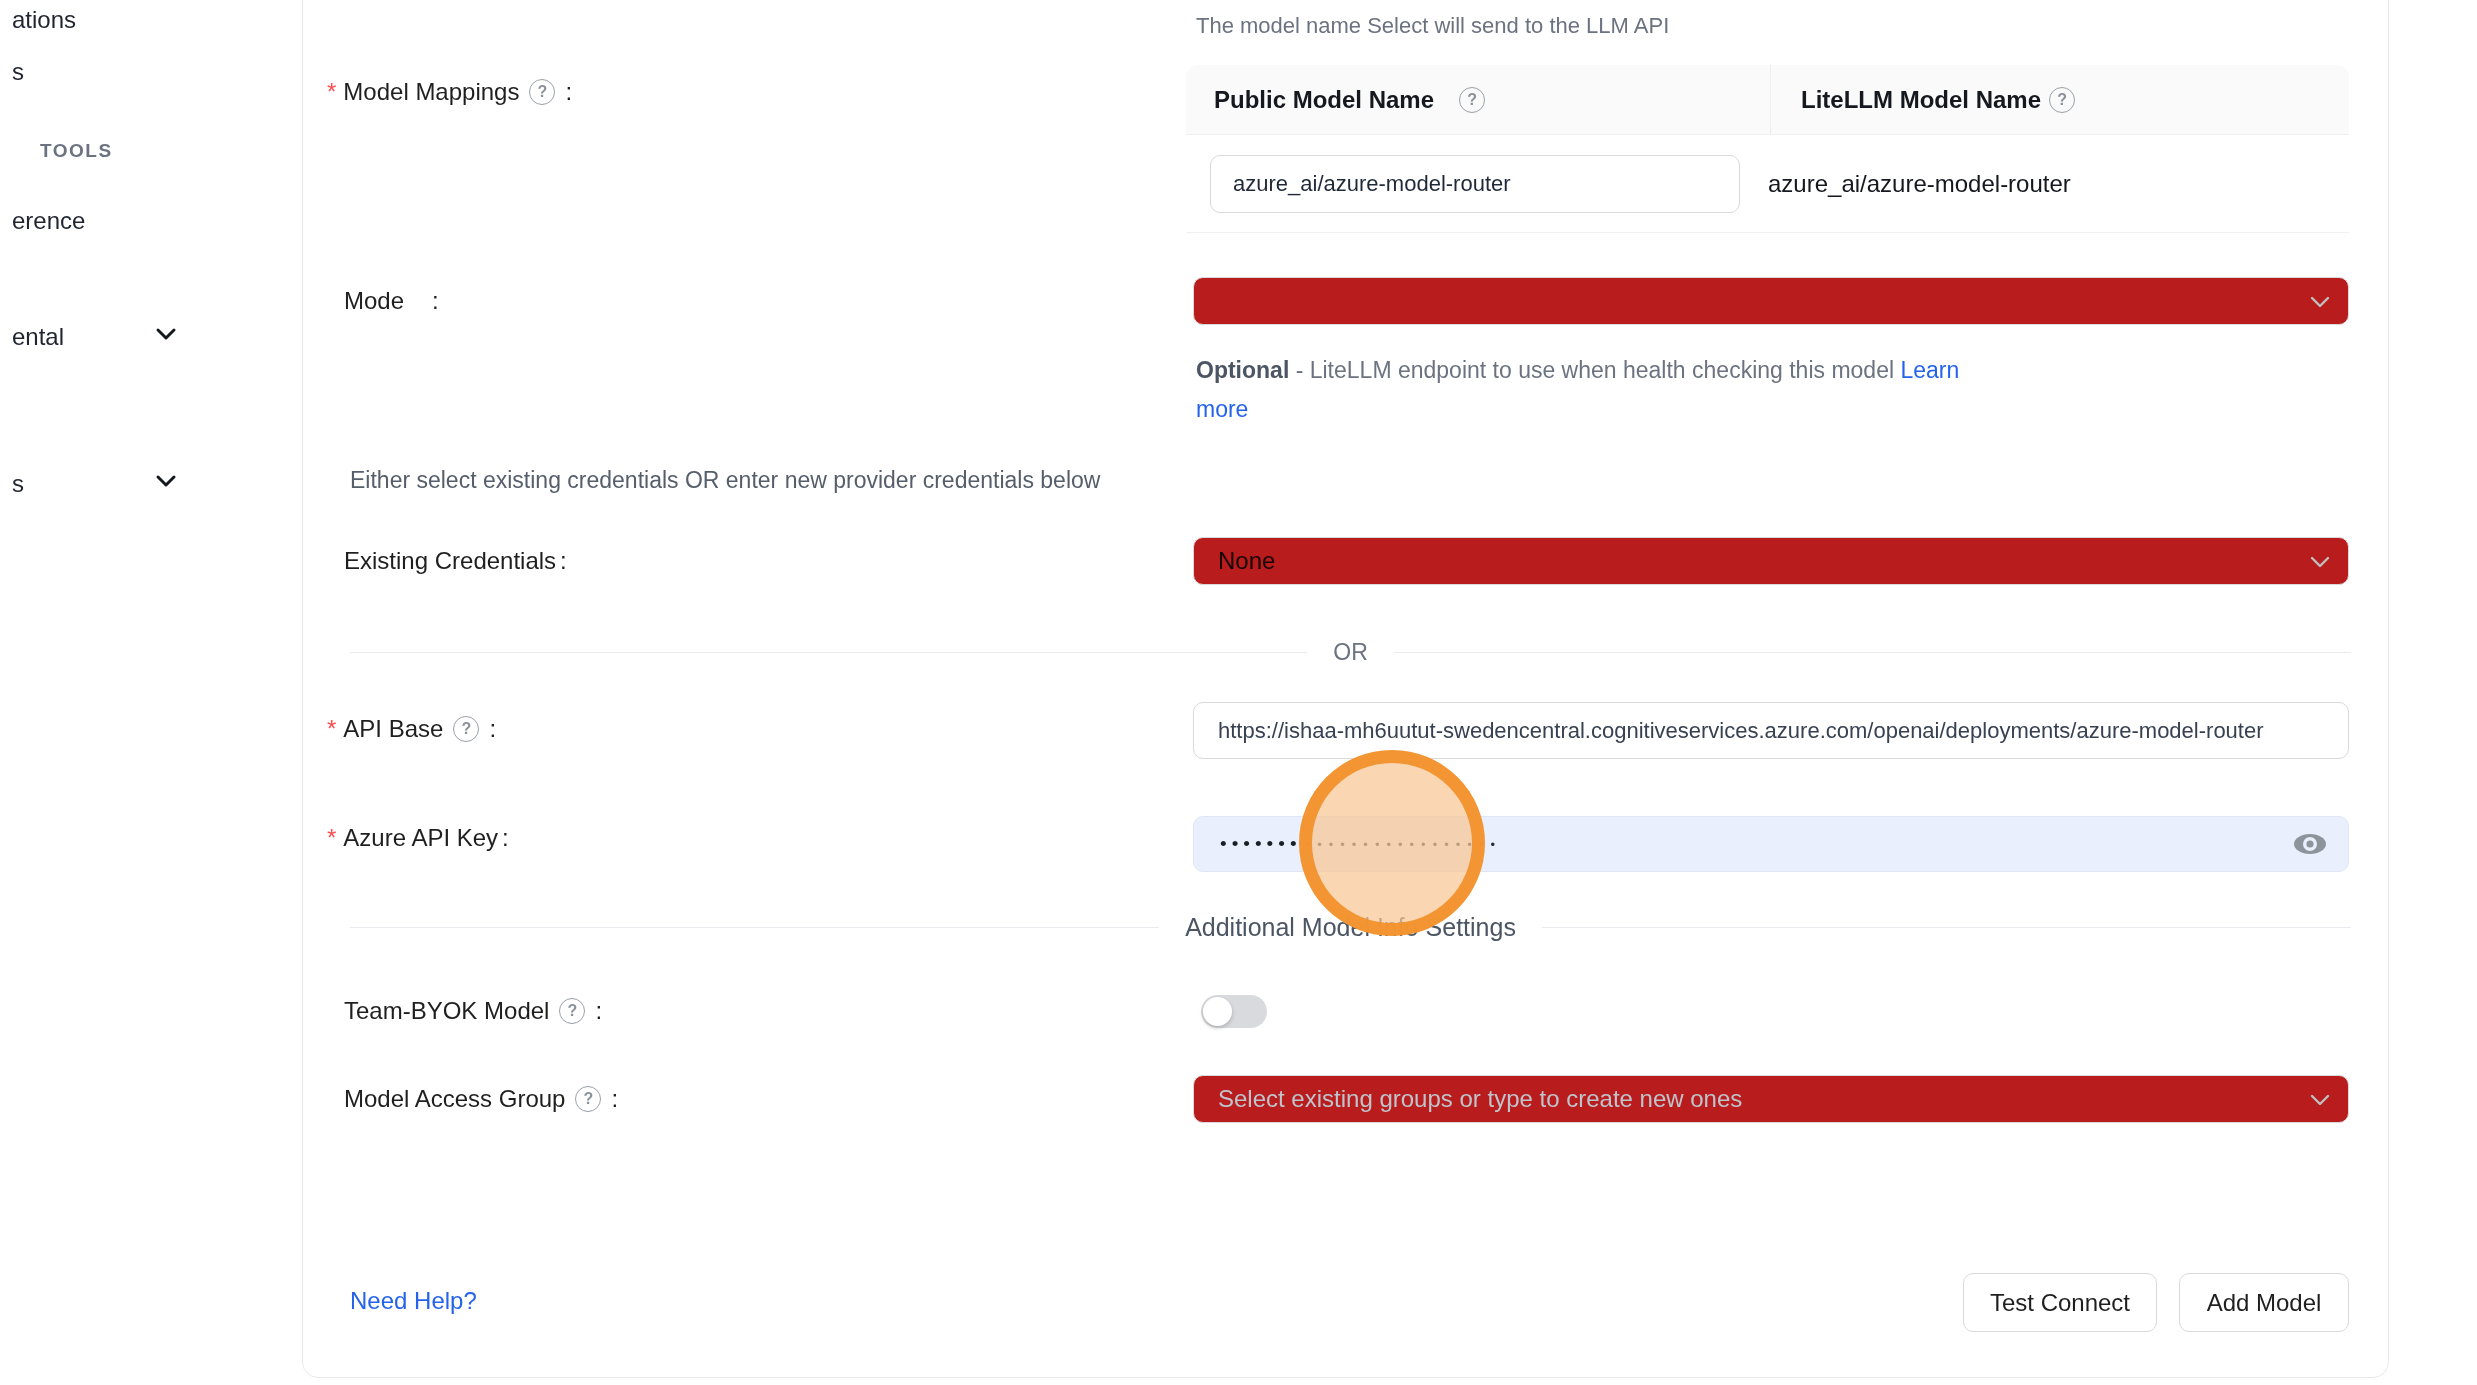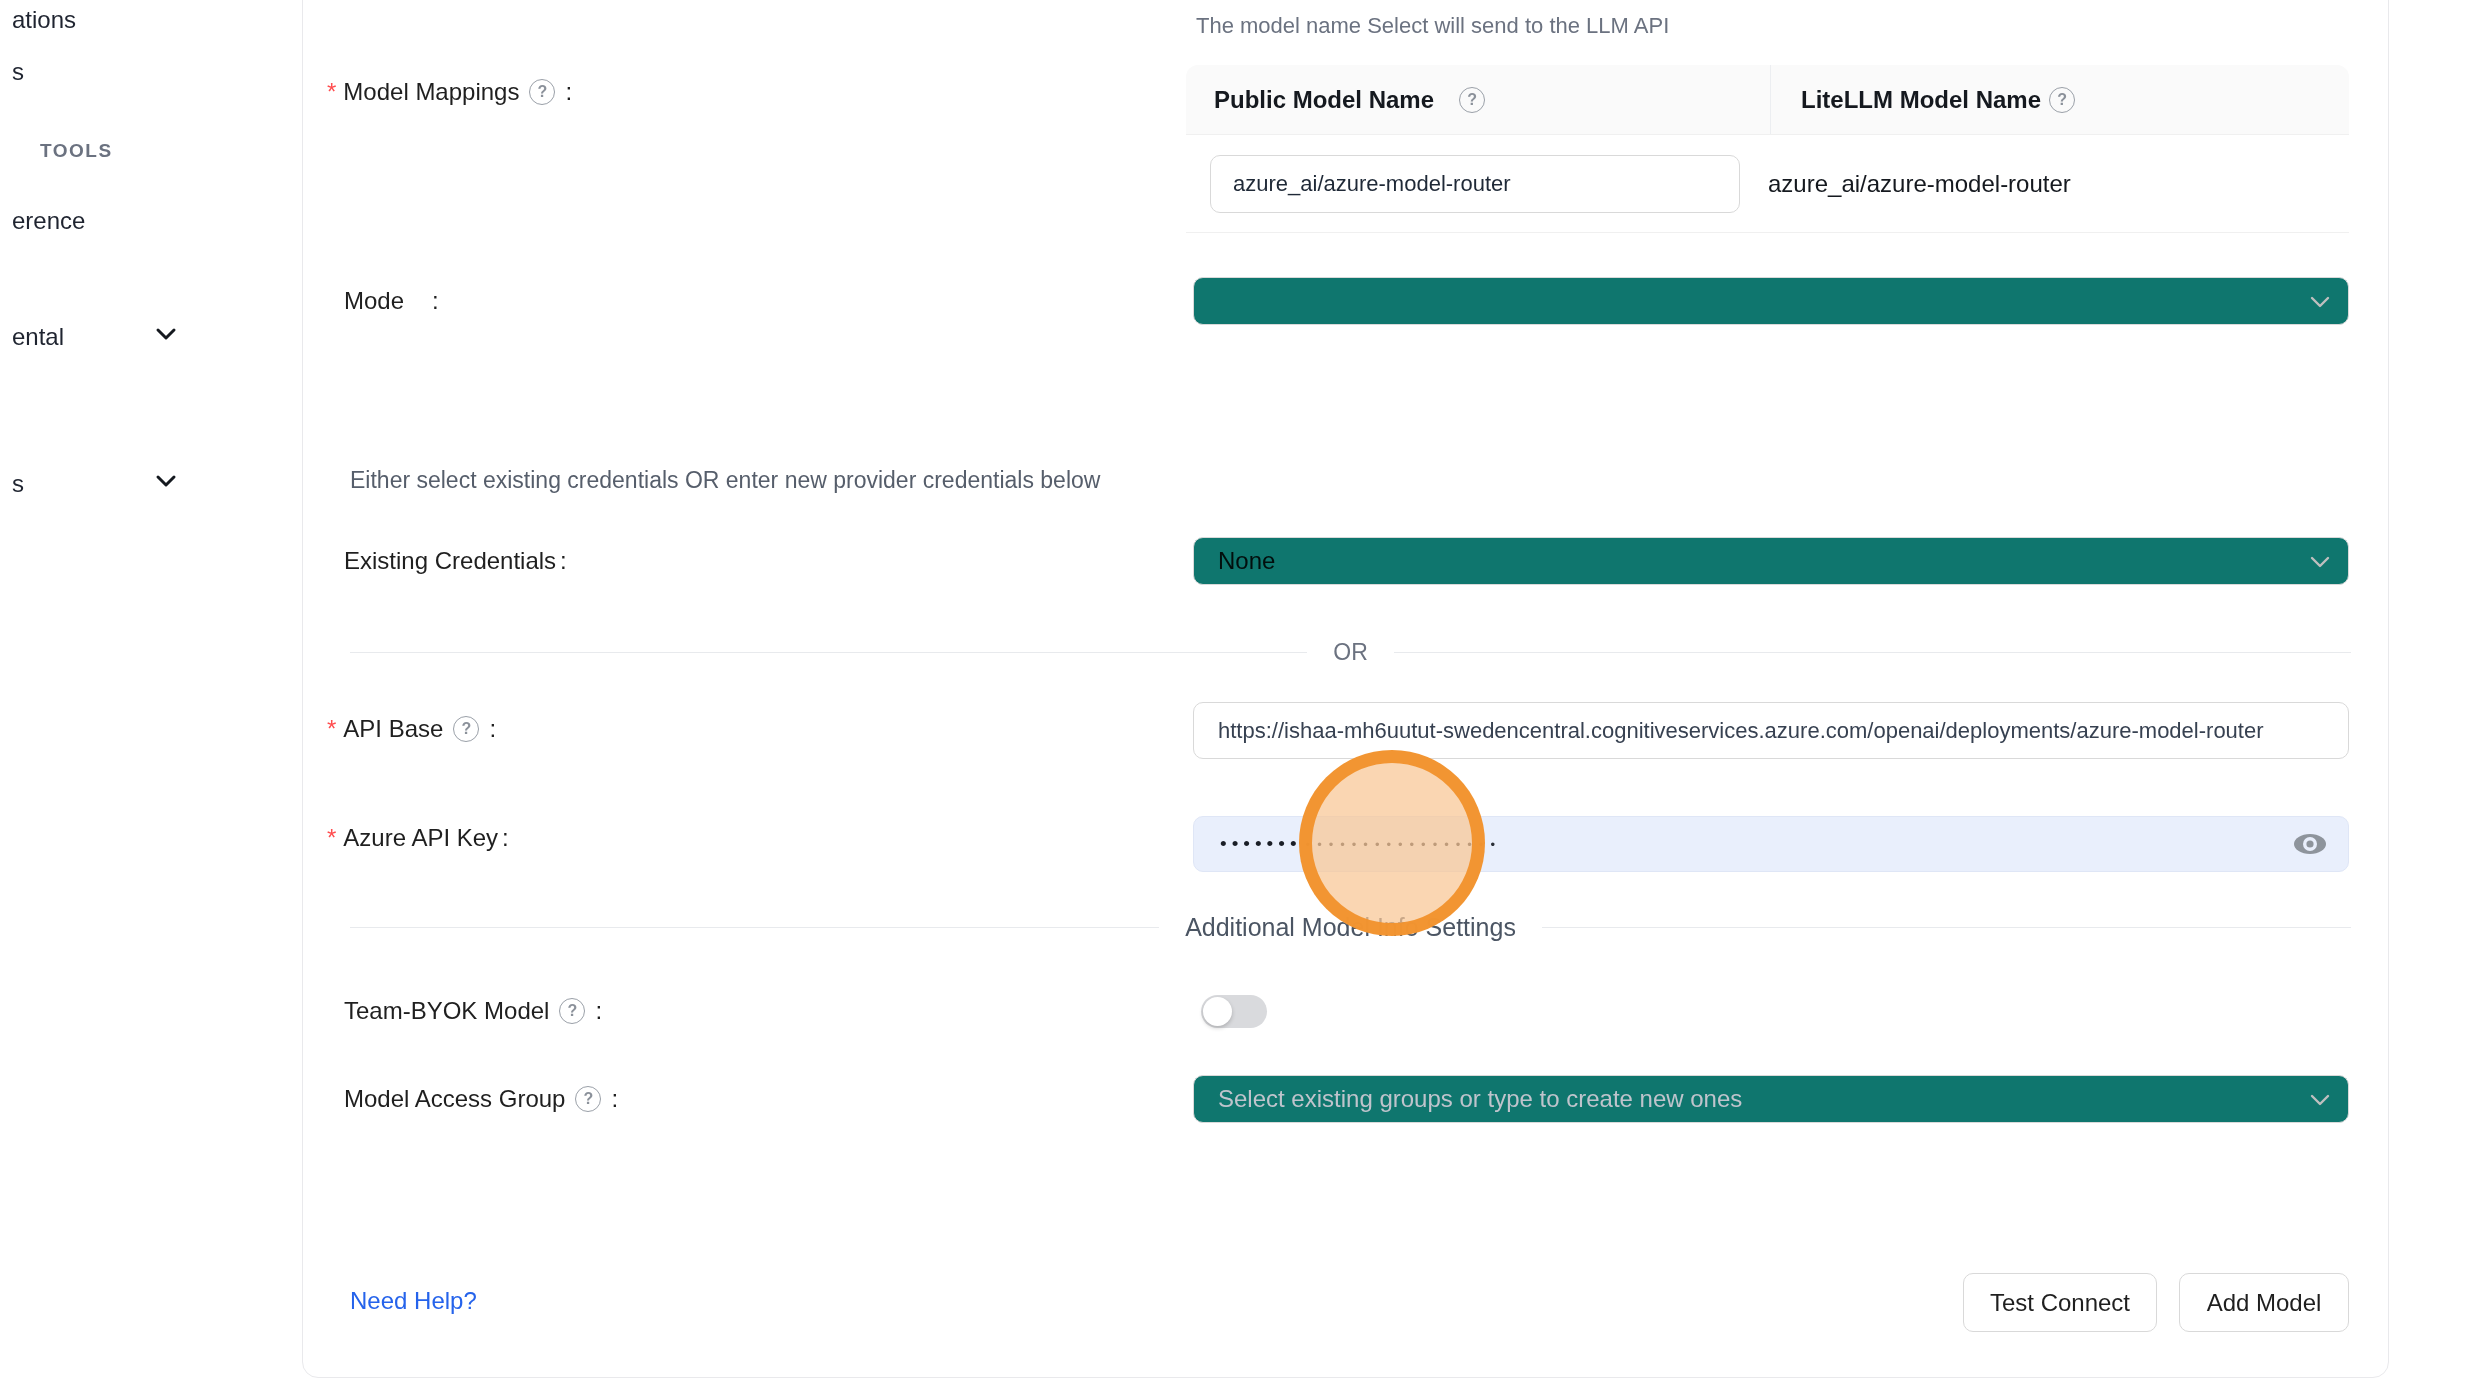"Optional - LiteLLM endpoint to" div.opt-hint { html: none -> <div> <b>Optional</b><span> - LiteLLM endpoint to use when health checking this model </span><a>Learn more</a> </div> }
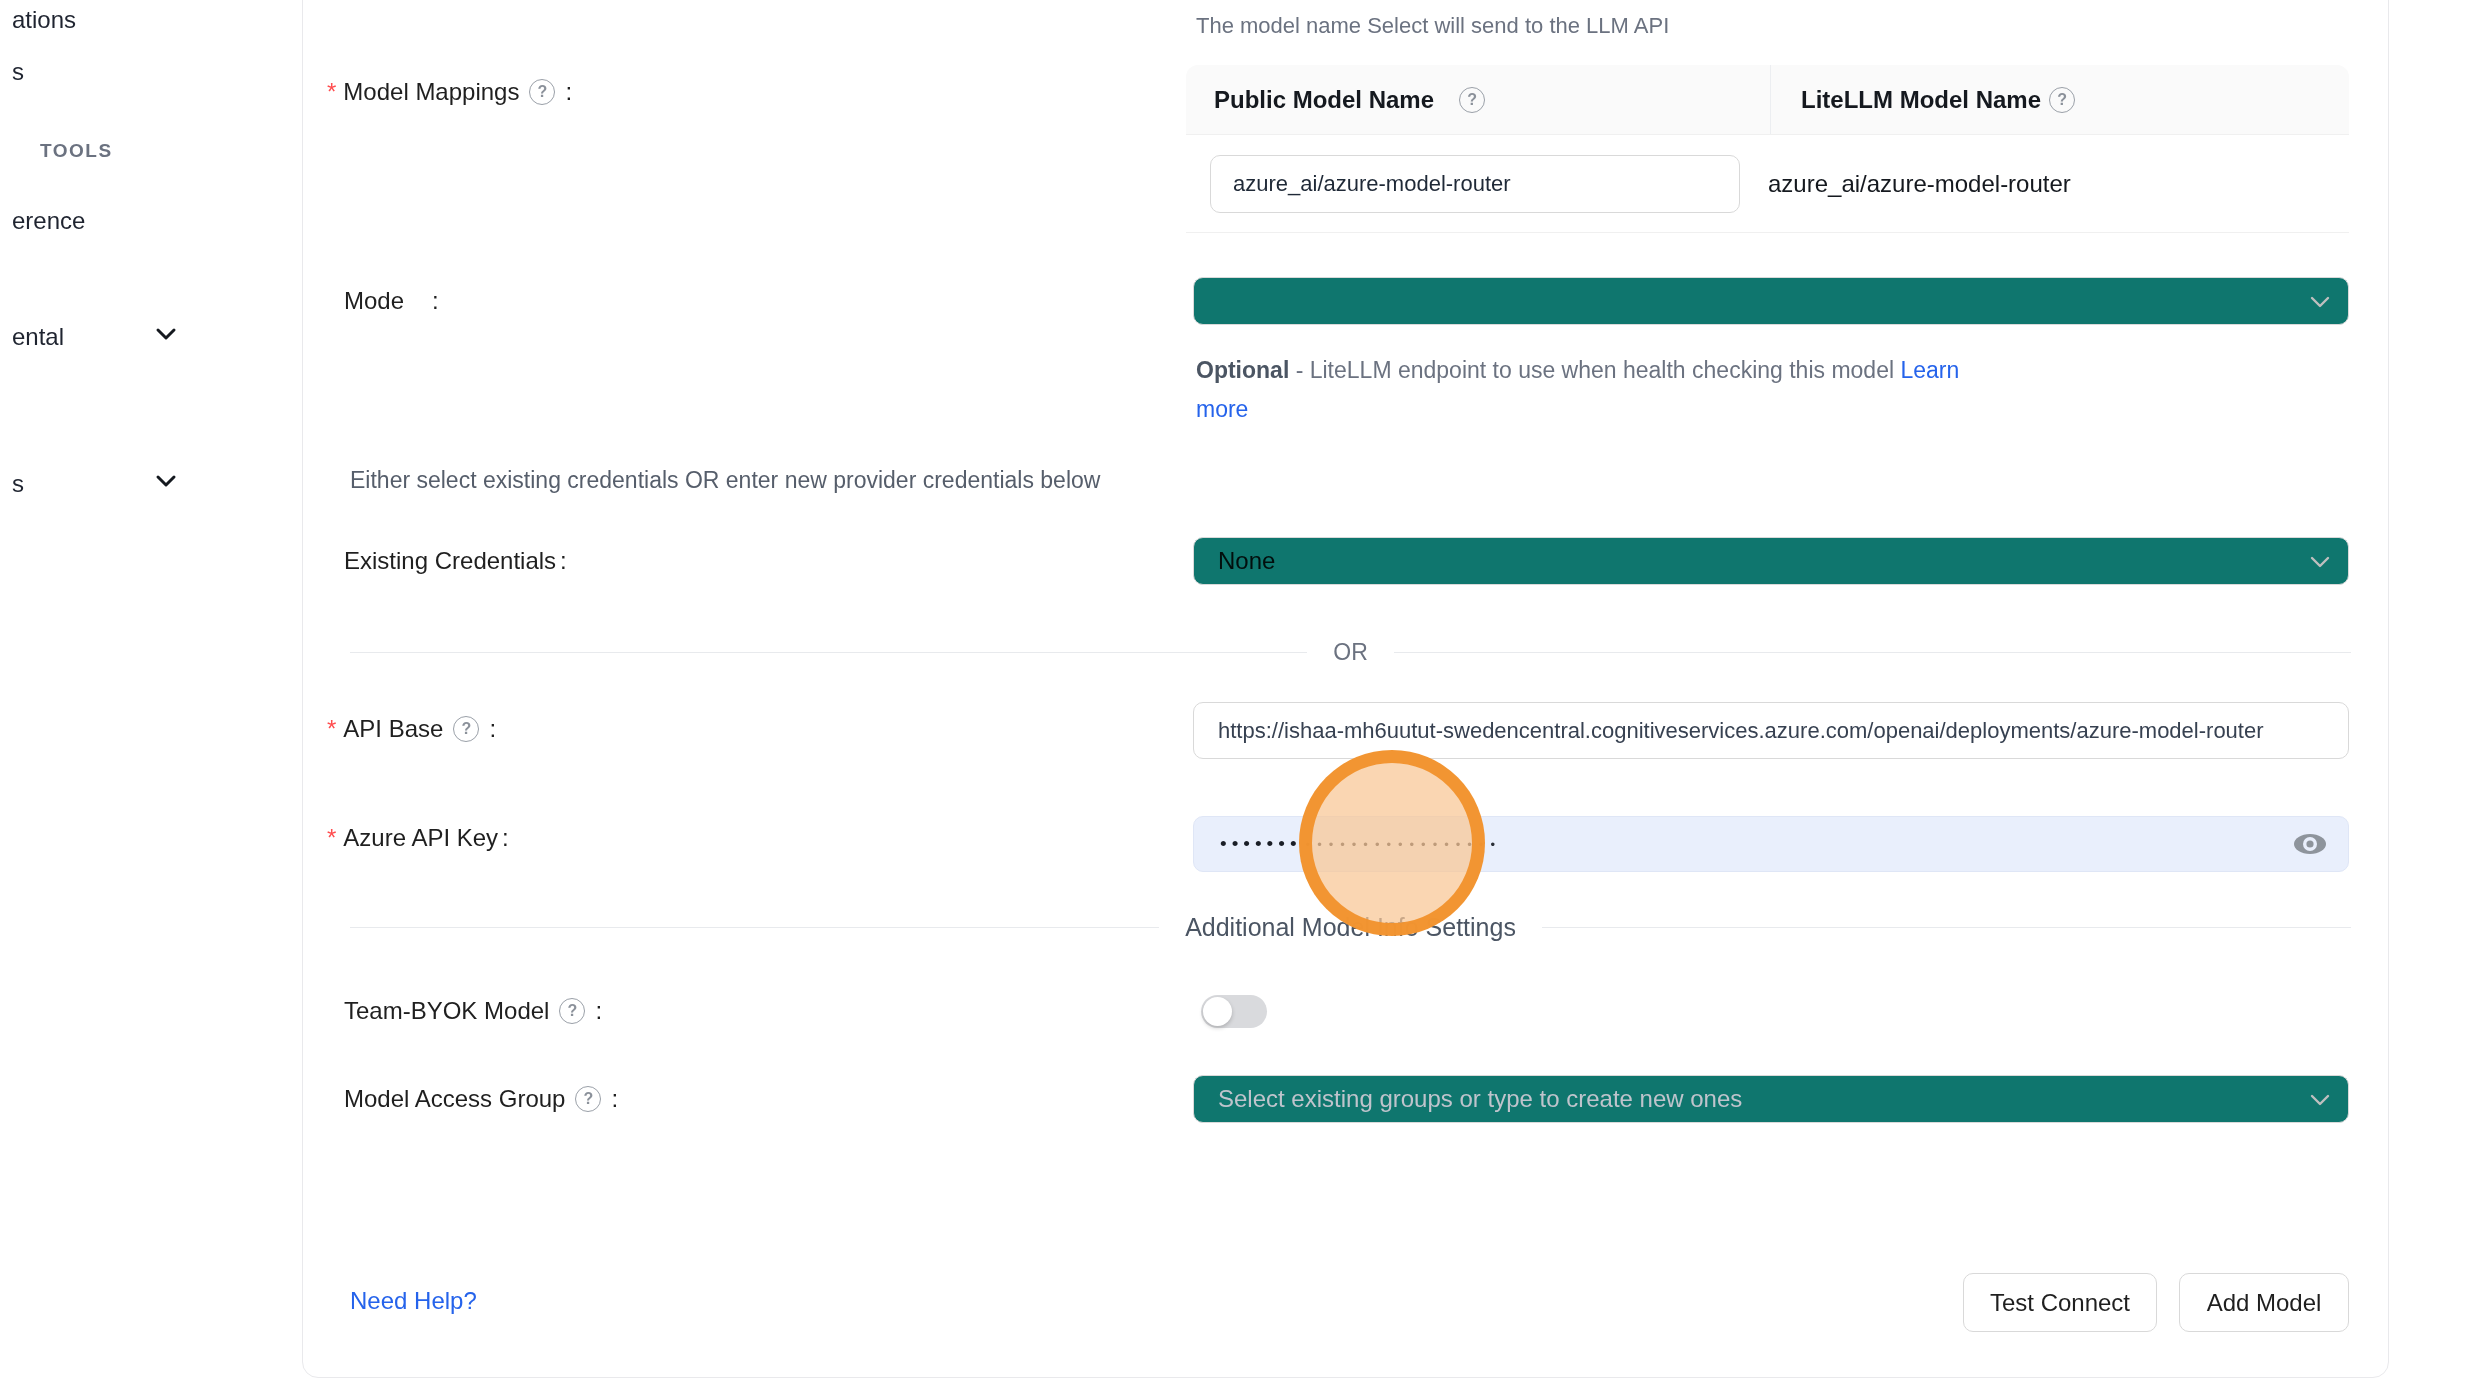"None" .select { background: #0f766e -> #b91c1c }
